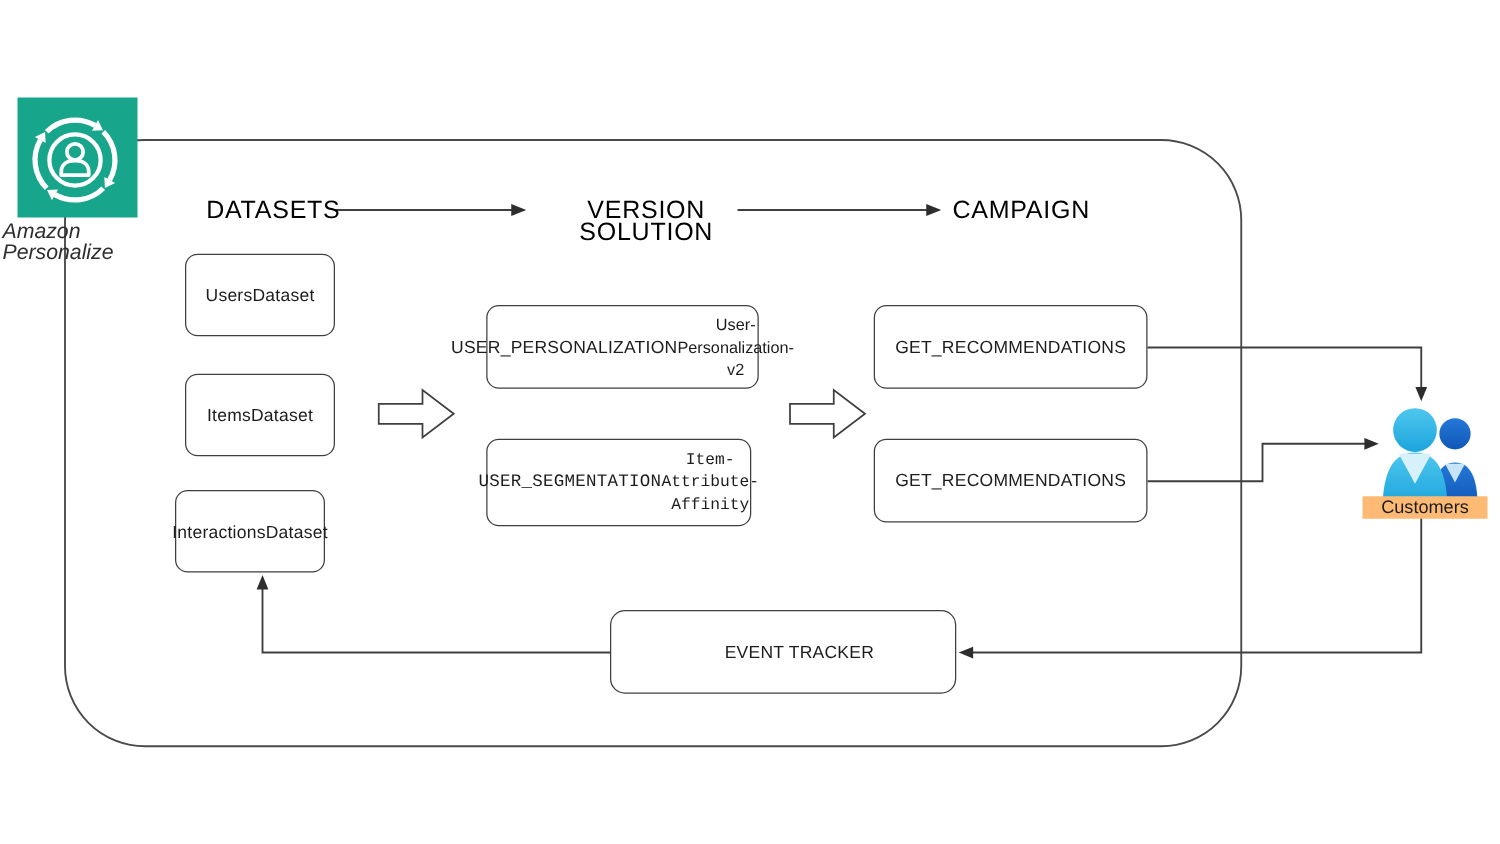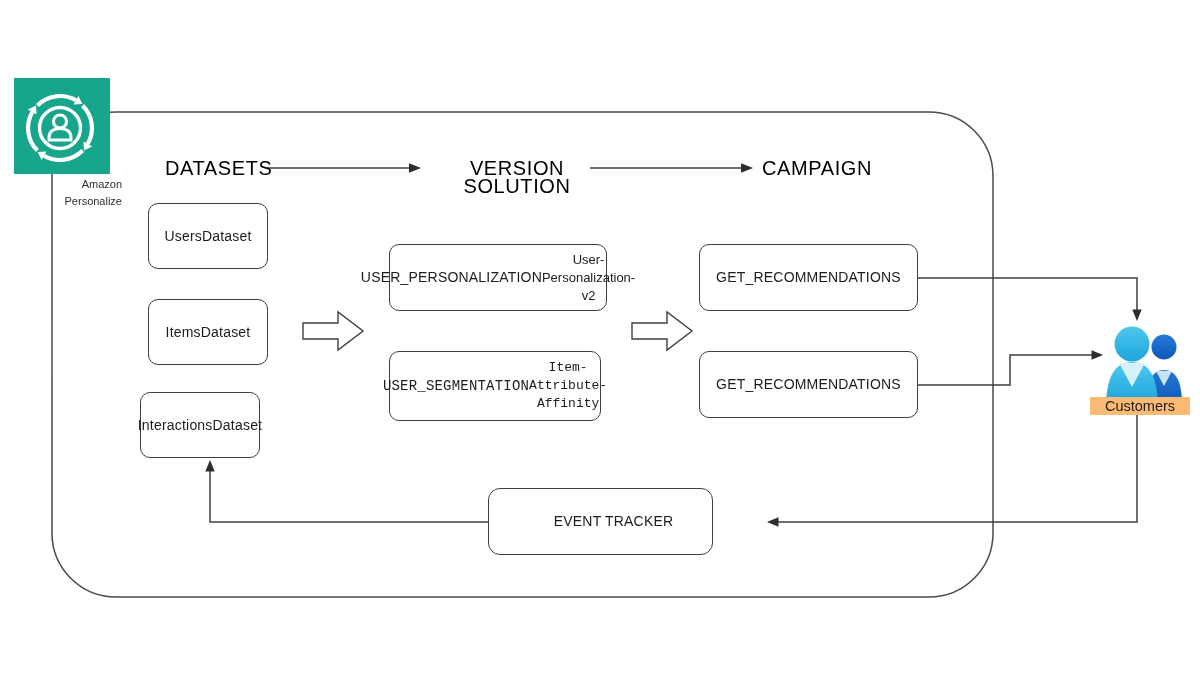"Amazon" .brand-label { font-size: 11px -> 17px; font-style: none -> italic; text-align: right -> left }
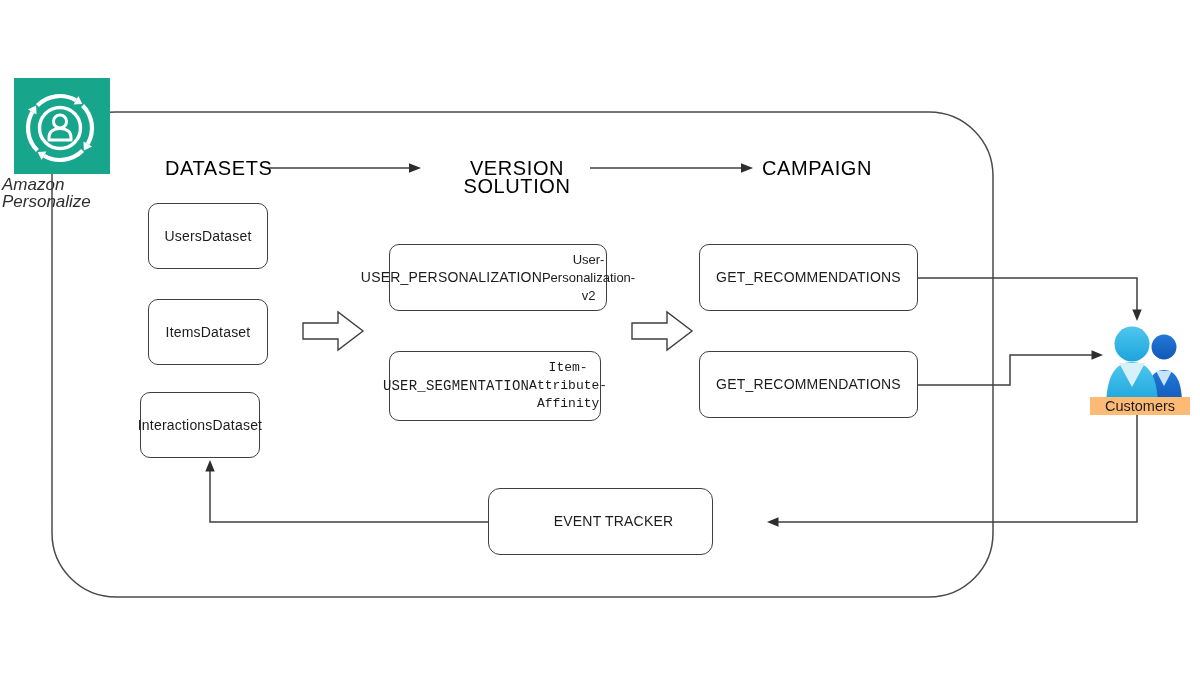"EVENT TRACKER" div.node { width: 225px -> 277px }
